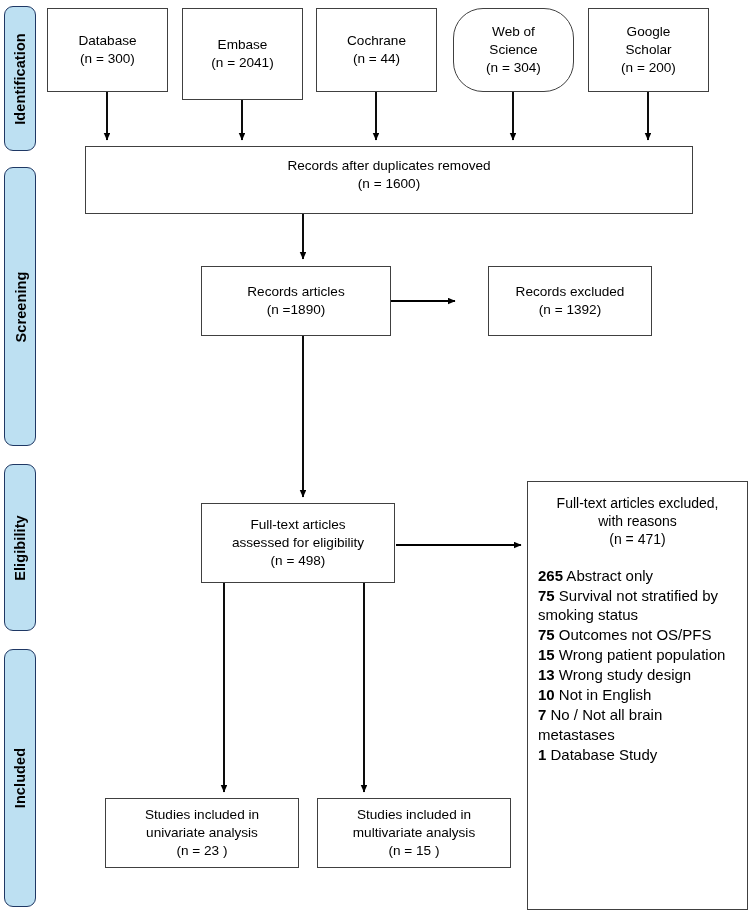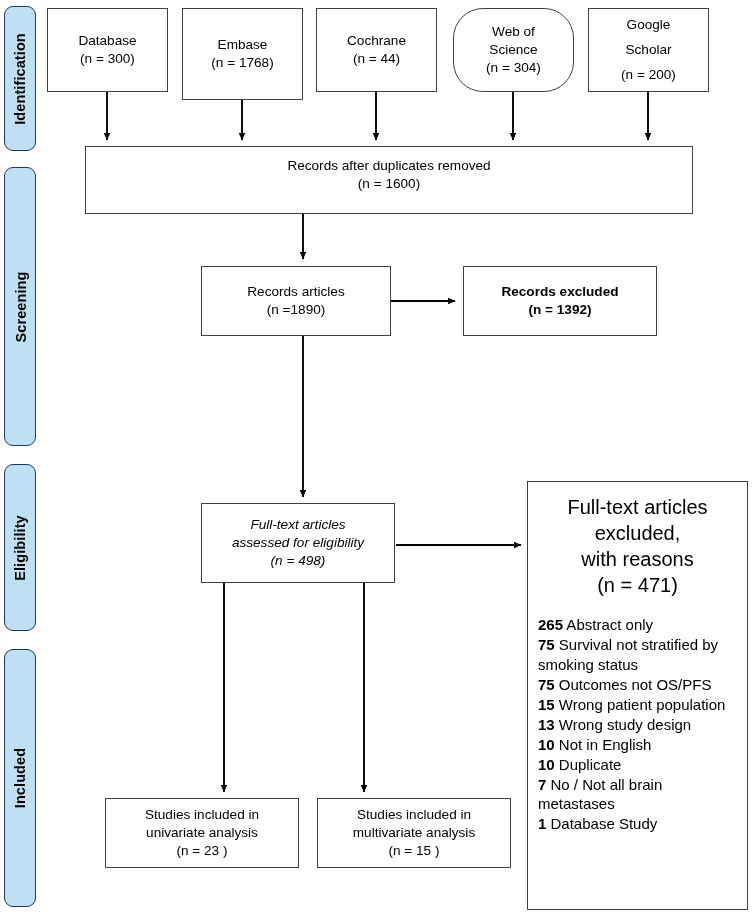"Google" div.flowbox { gap: 7px -> none }
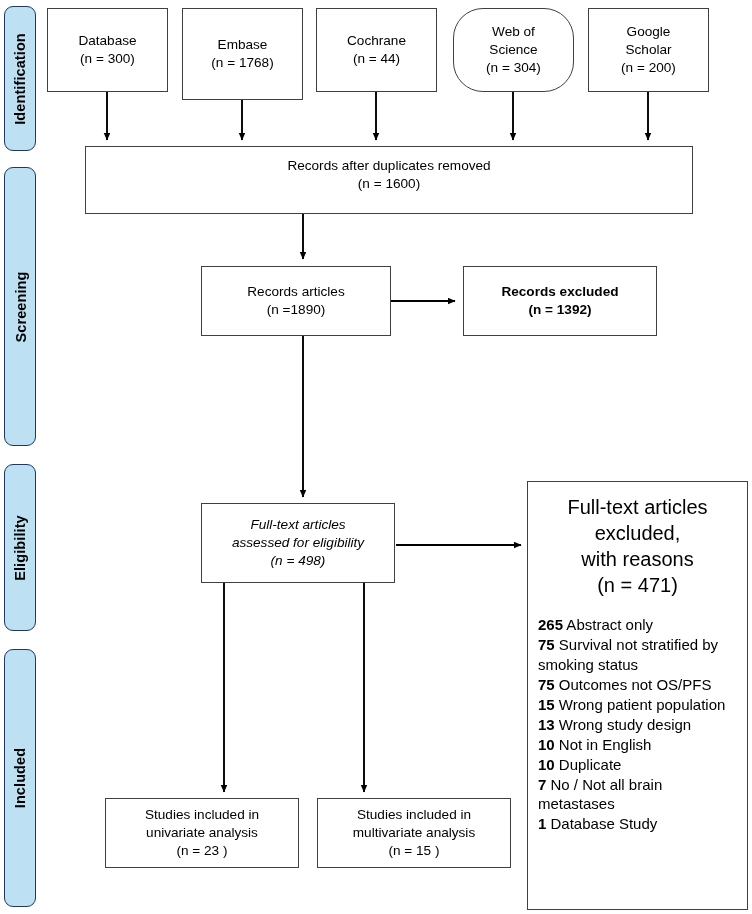"(n = 1768)" span.line { text: 1768 -> 2041 }
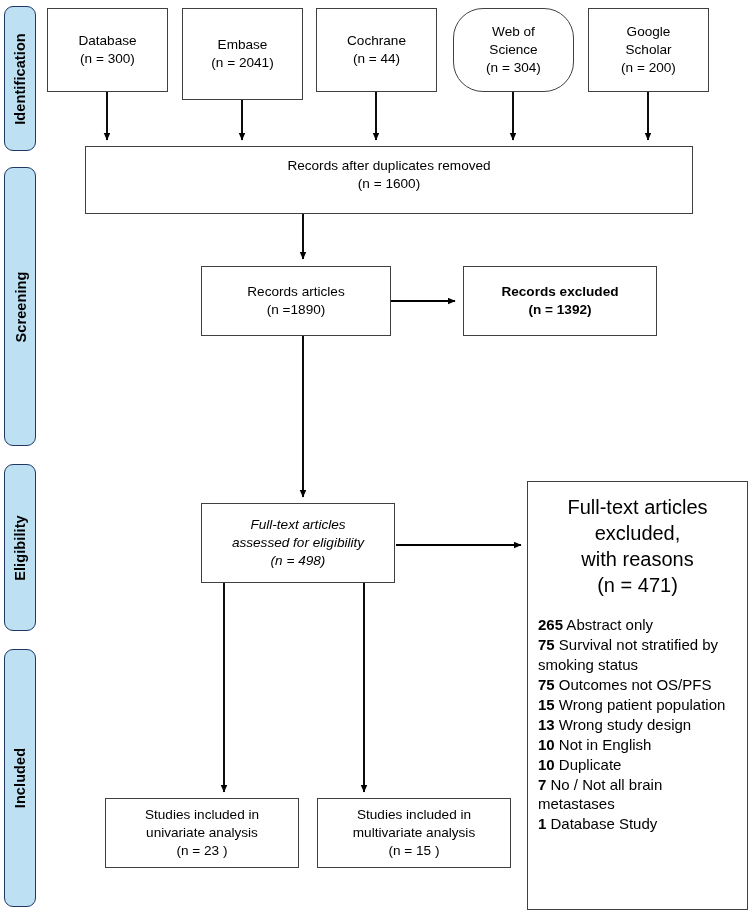"Records excluded" div.flowbox { font-weight: bold -> none; left: 463px -> 488px; width: 194px -> 164px }
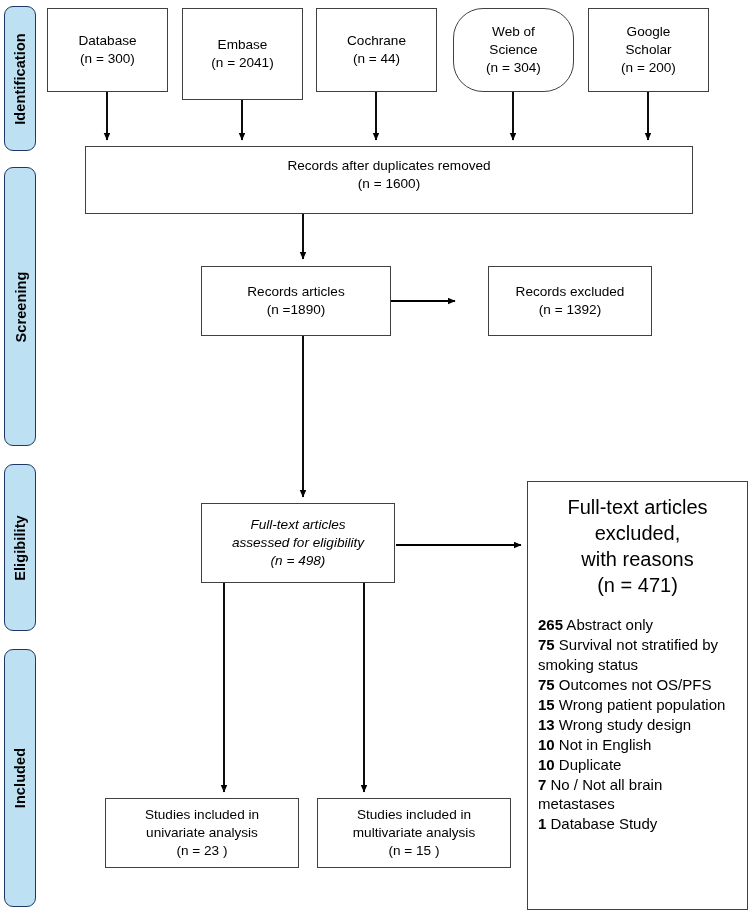"Full-text articles excluded," .excl-head { font-size: 20px -> 14px }
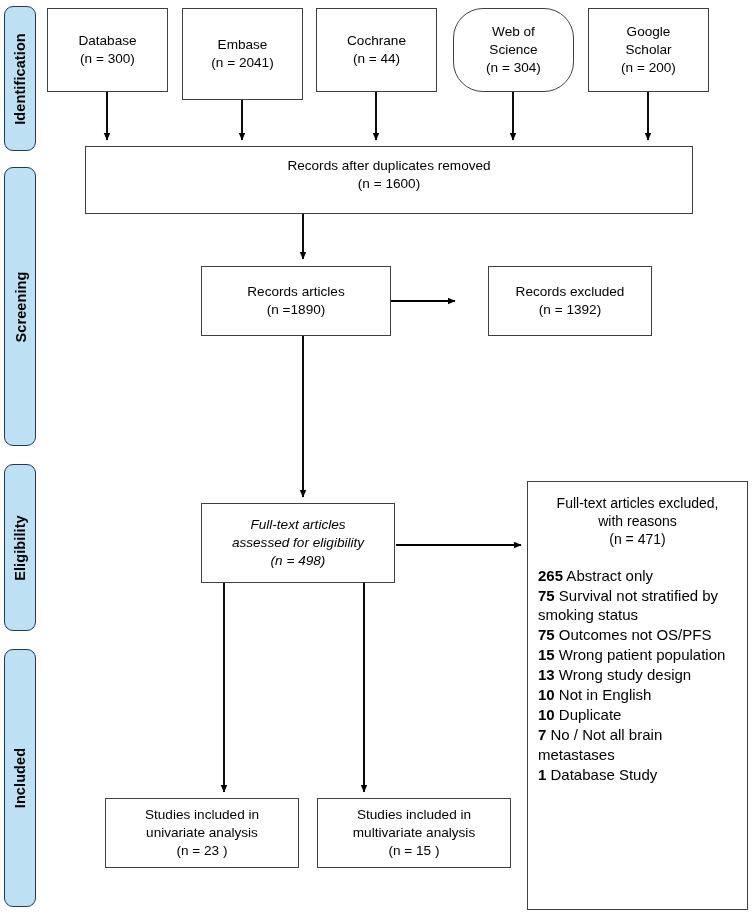"Full-text articles" div.flowbox { font-style: italic -> none }
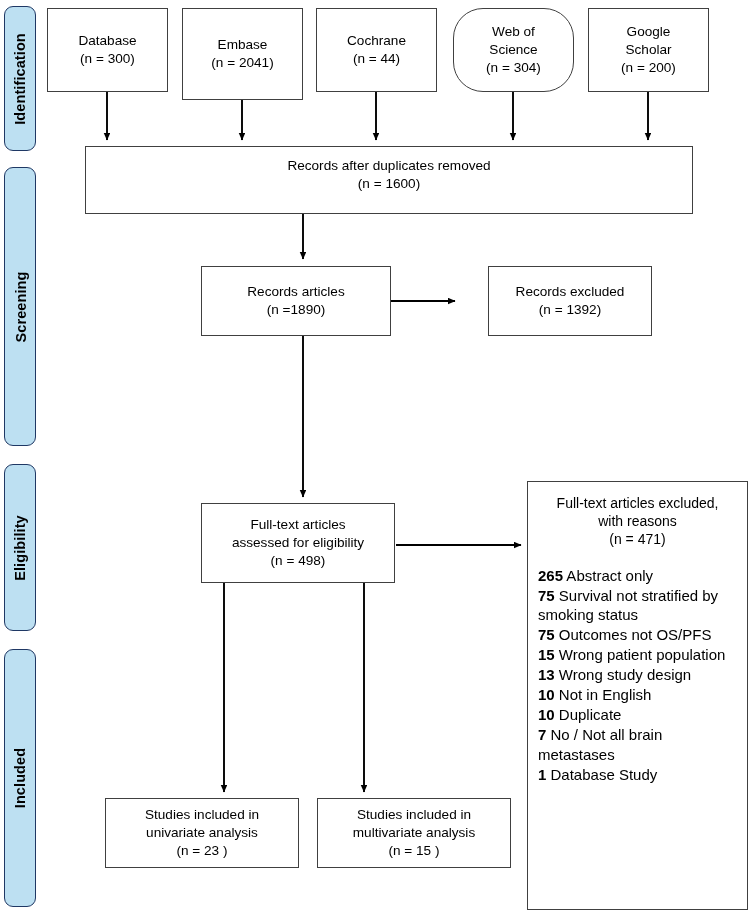"10 Duplicate" span.reason { html: <span><b>10</b><span> Duplicate</span></span> -> none }
